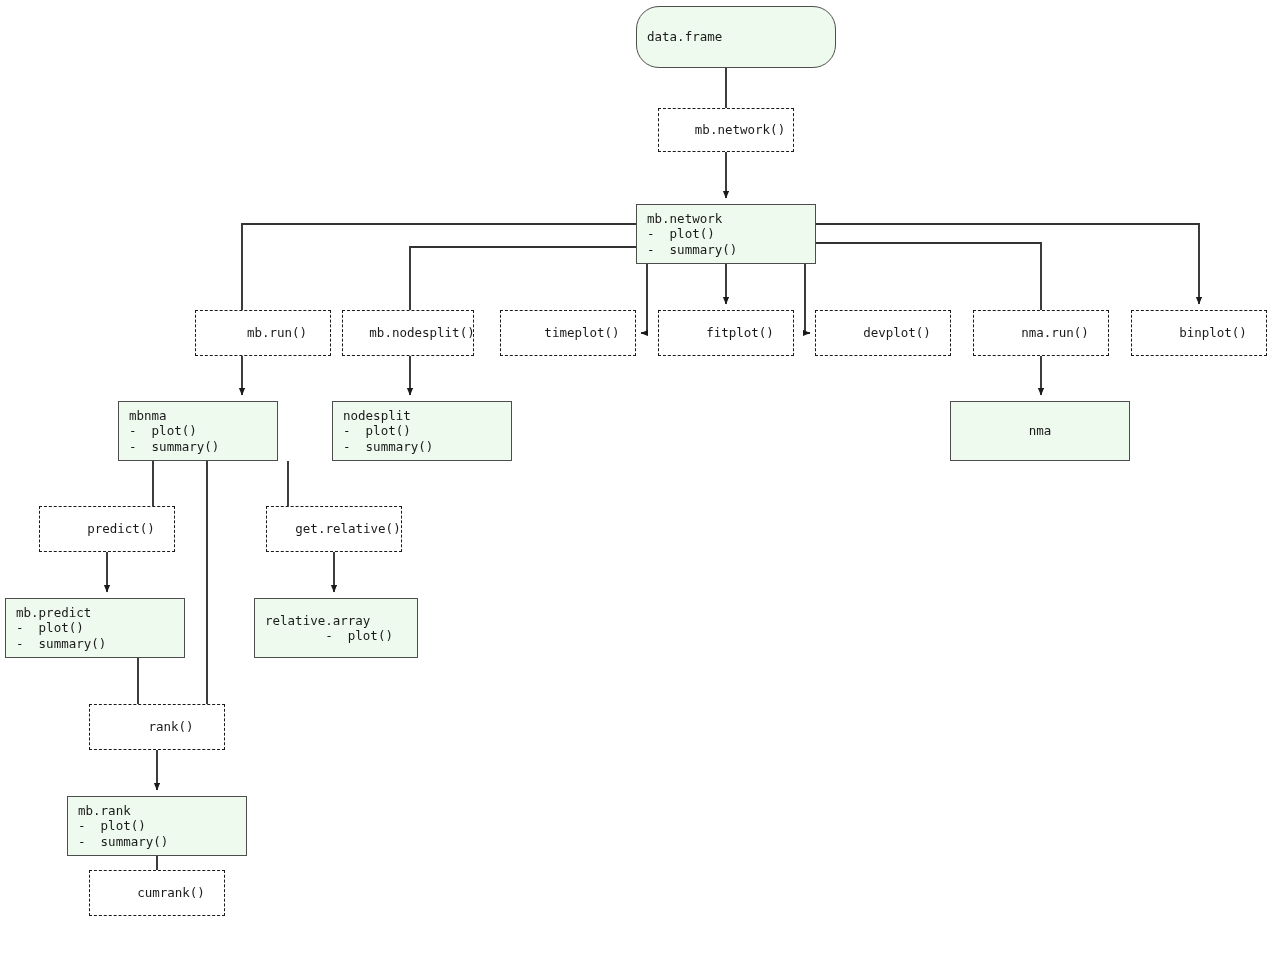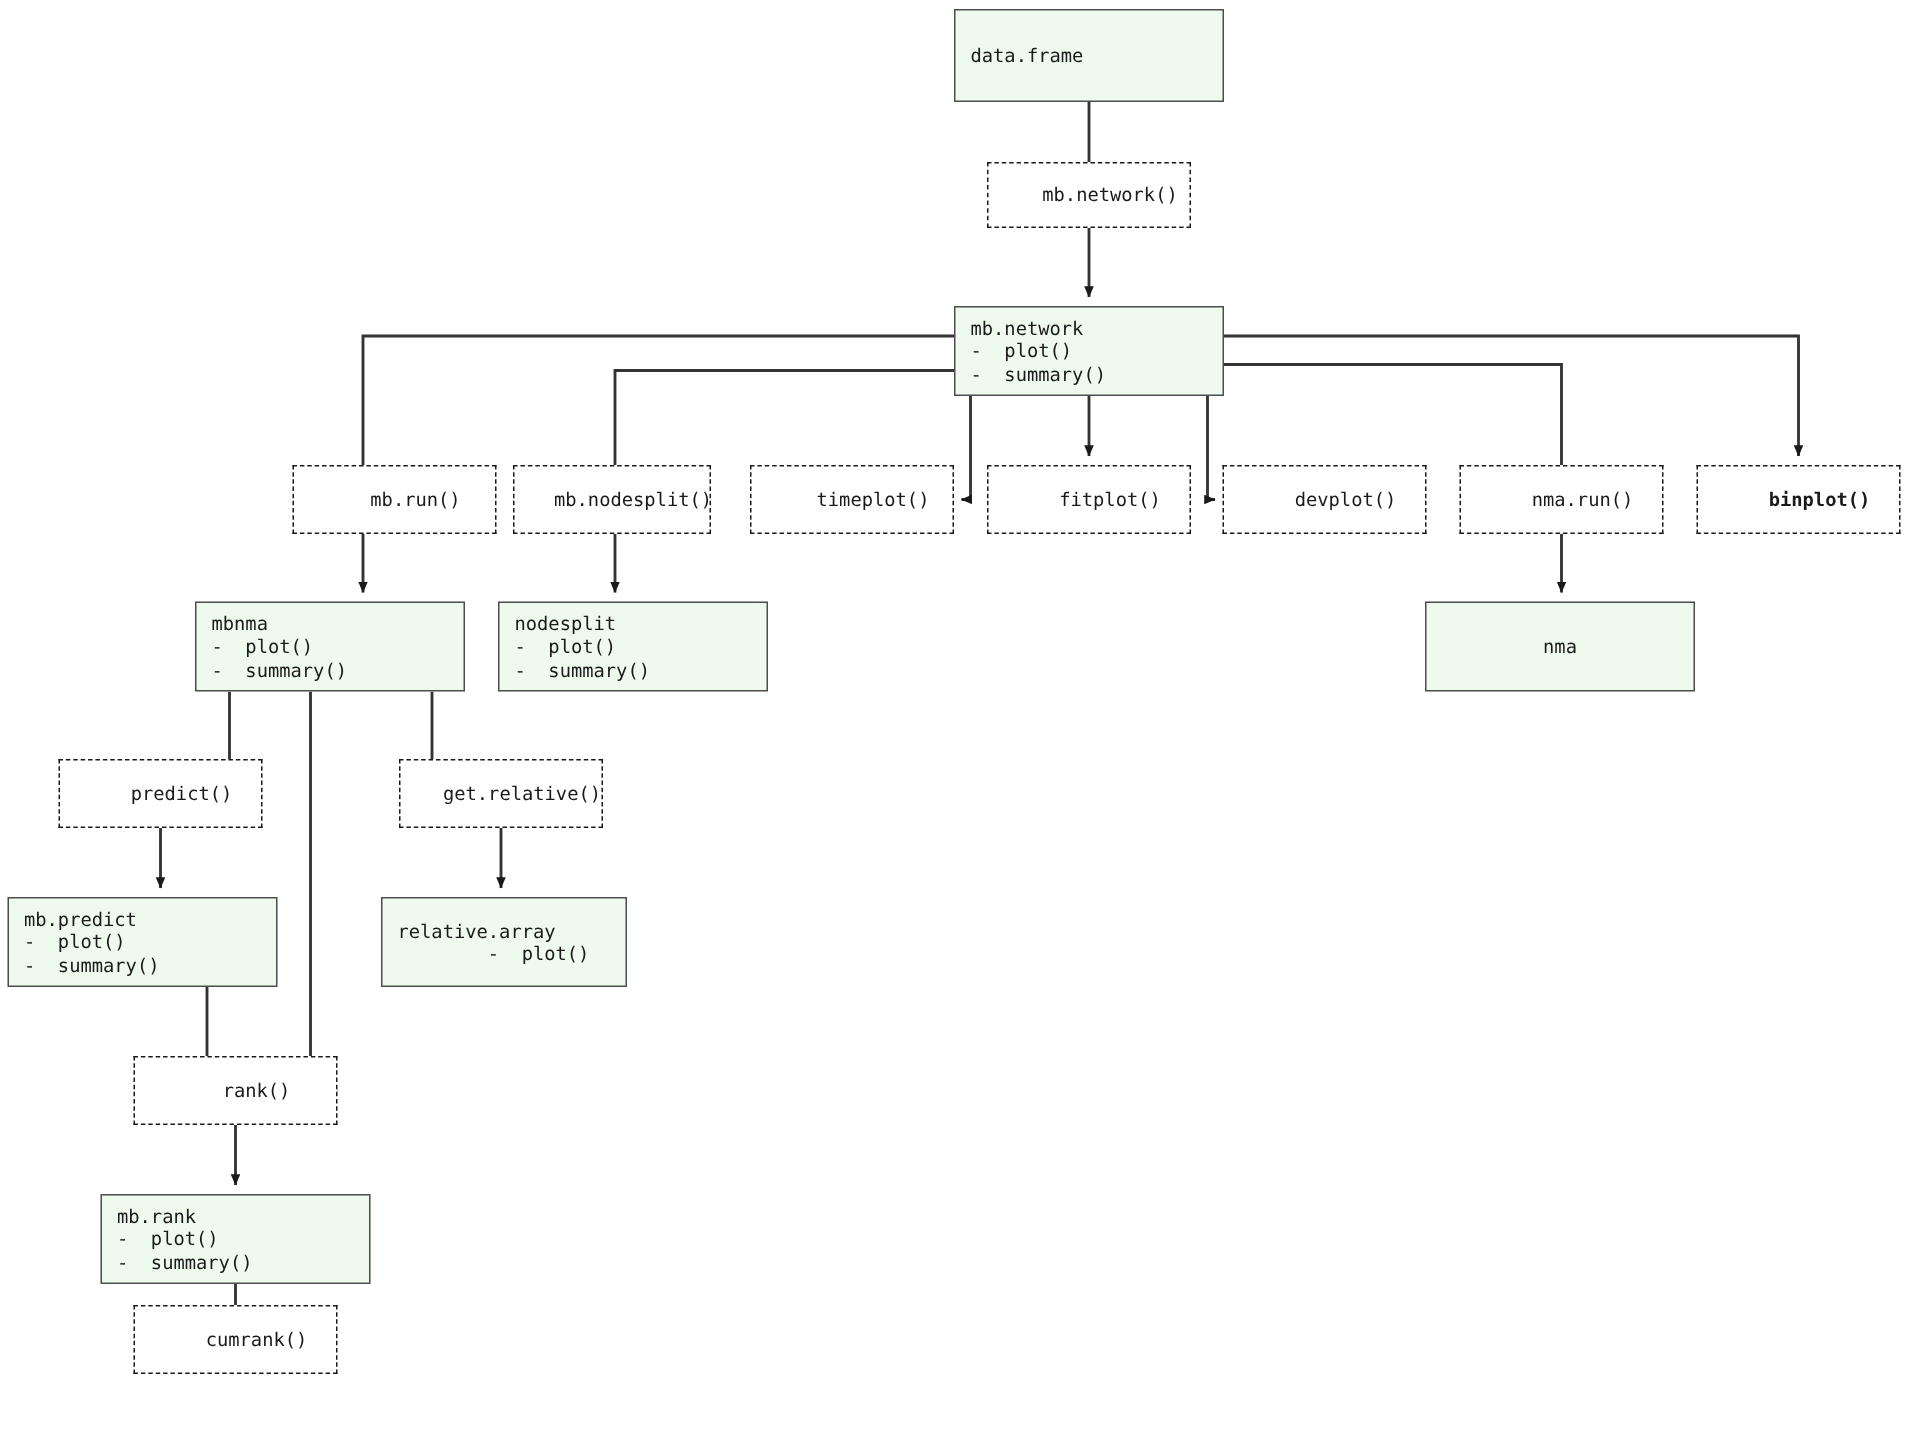"data.frame" div.node { border-radius: none -> 23px; width: 180px -> 200px }
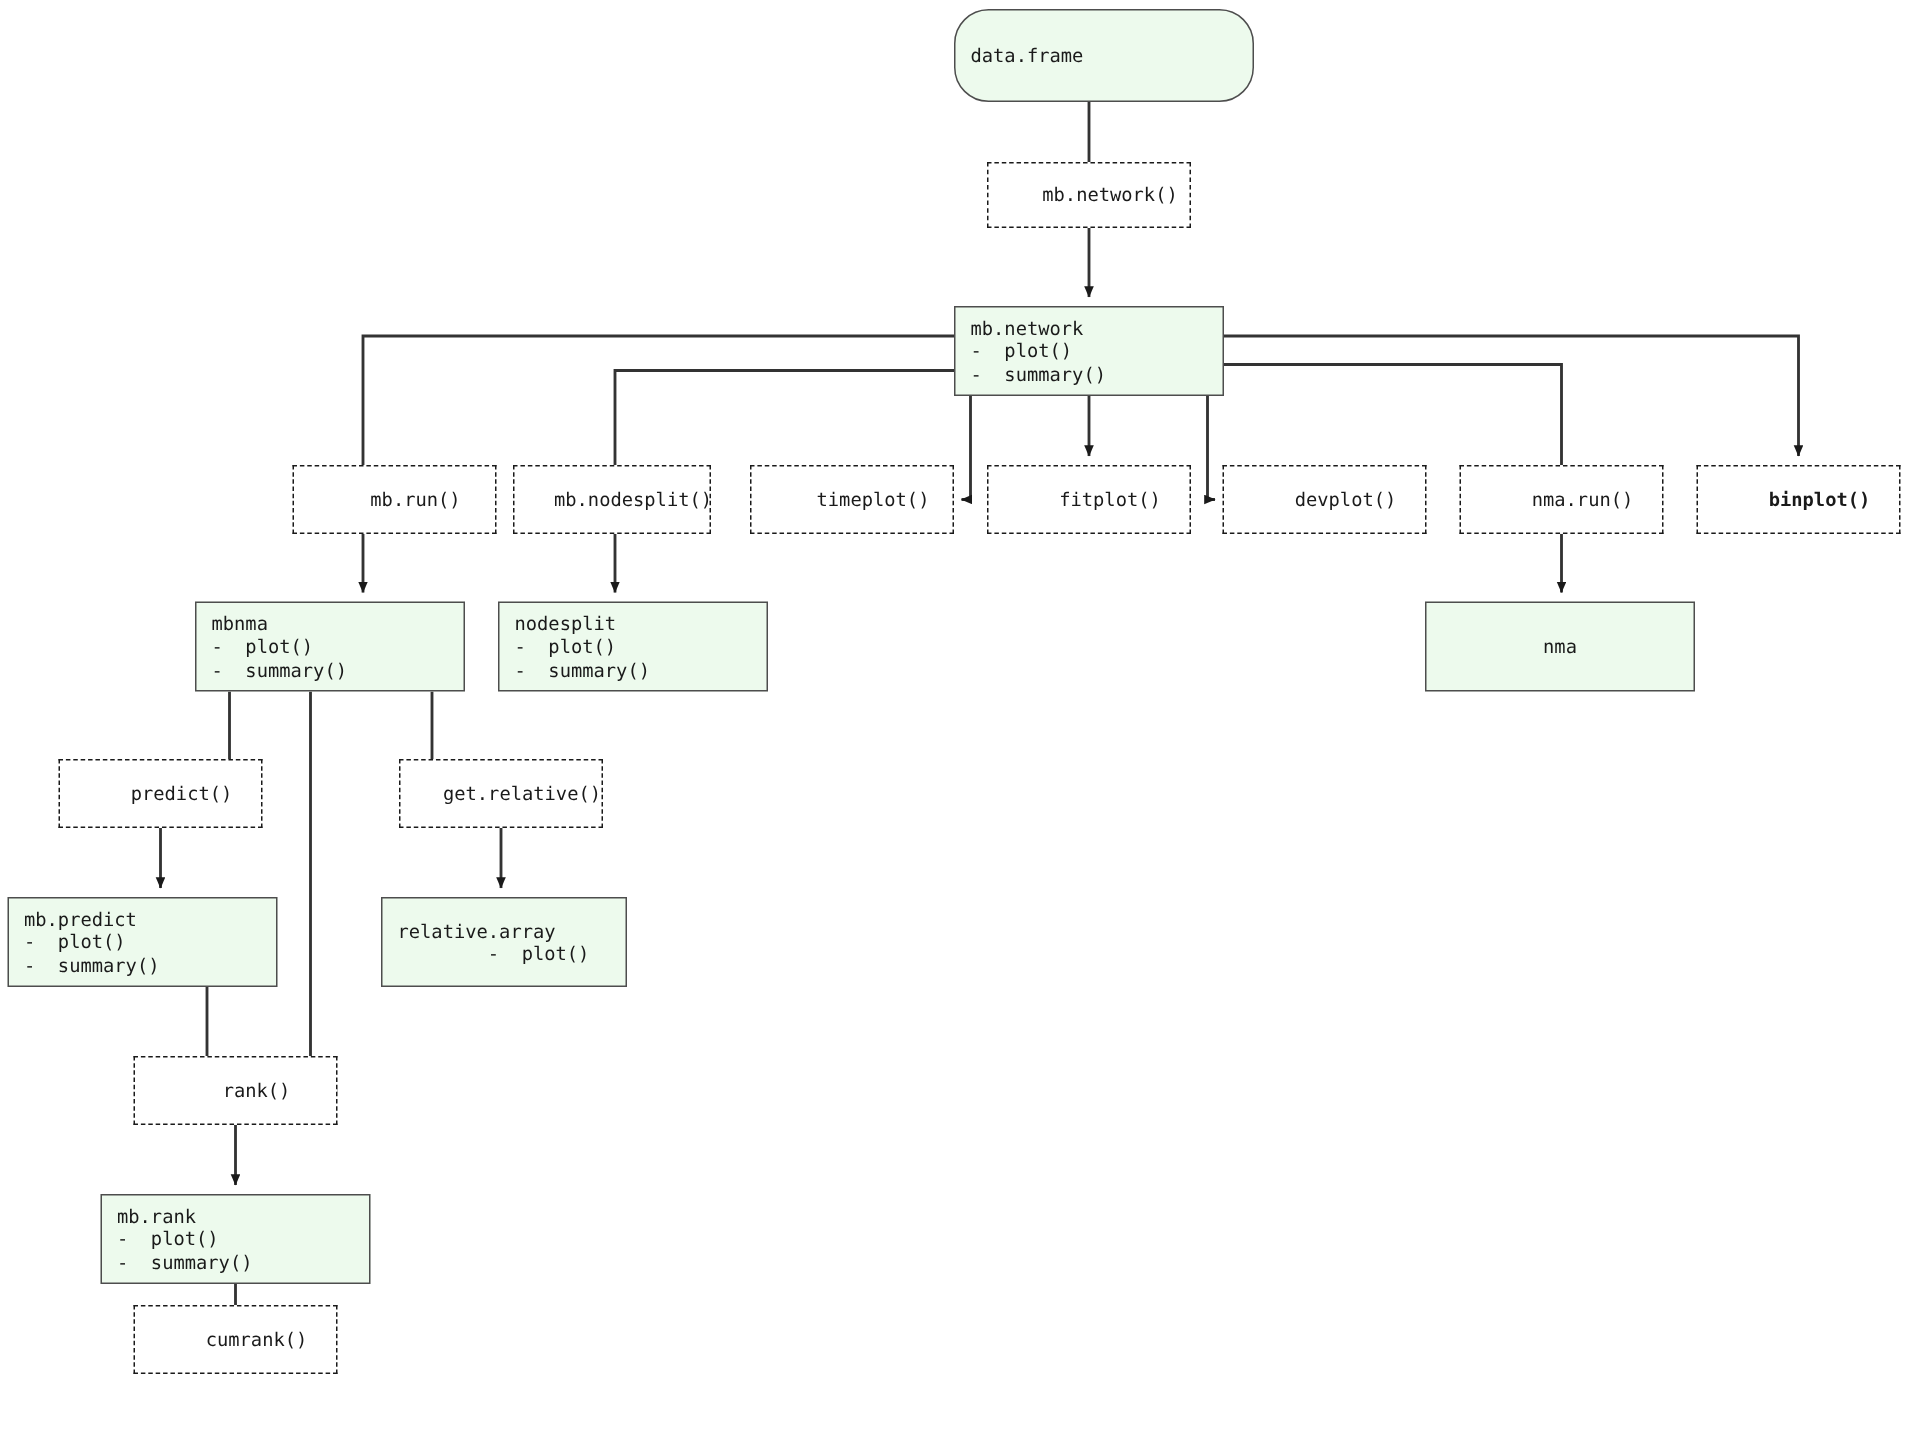"binplot()" div.node { font-weight: bold -> none }
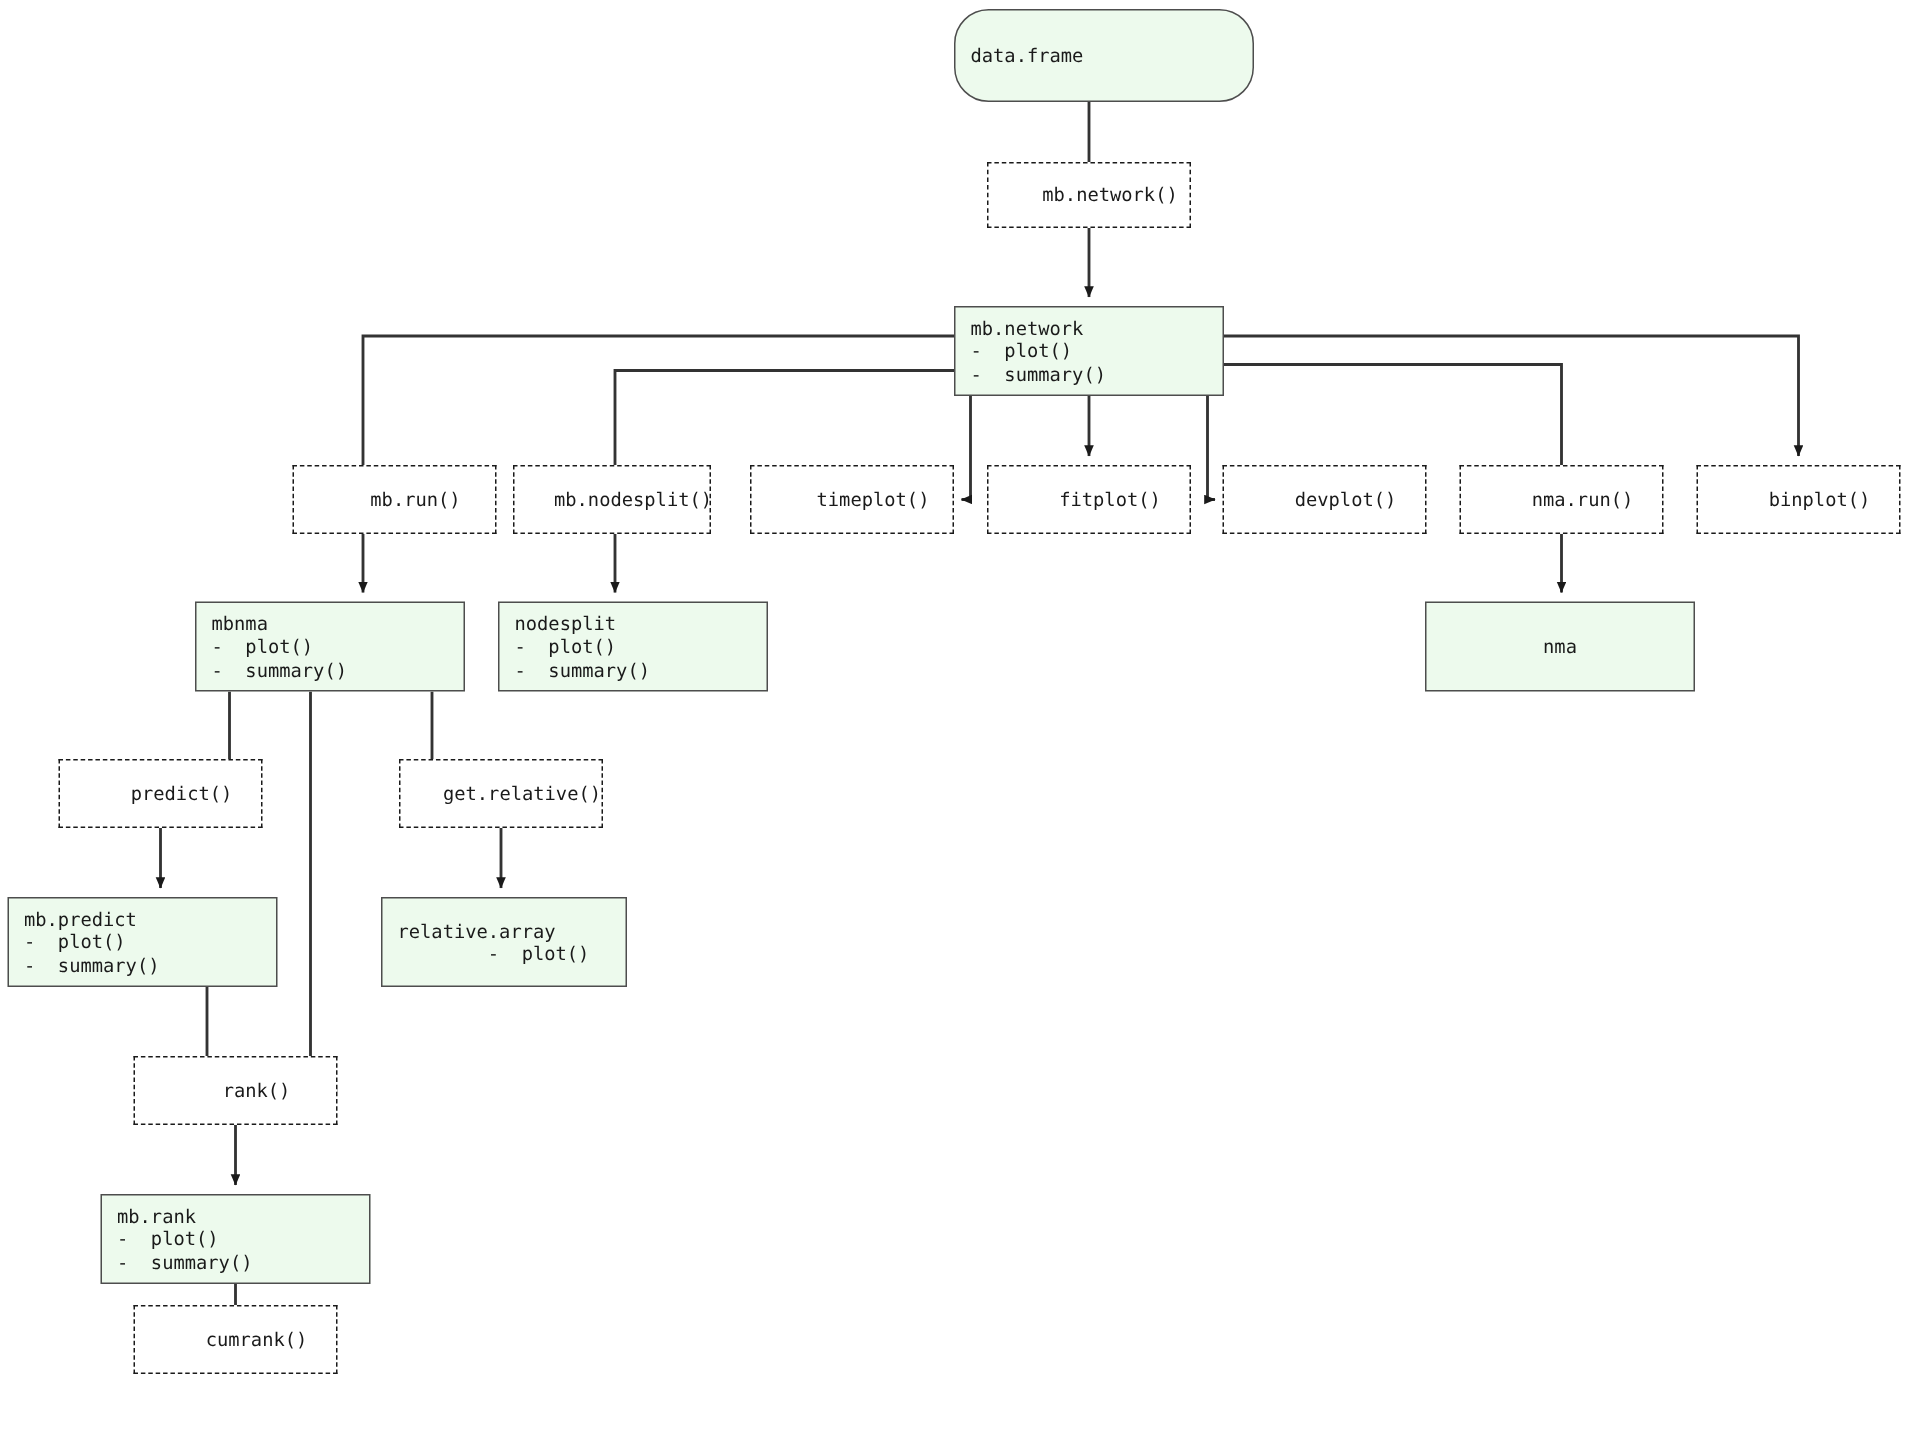"mbnma" div.node { left: 130px -> 118px; width: 180px -> 160px }
